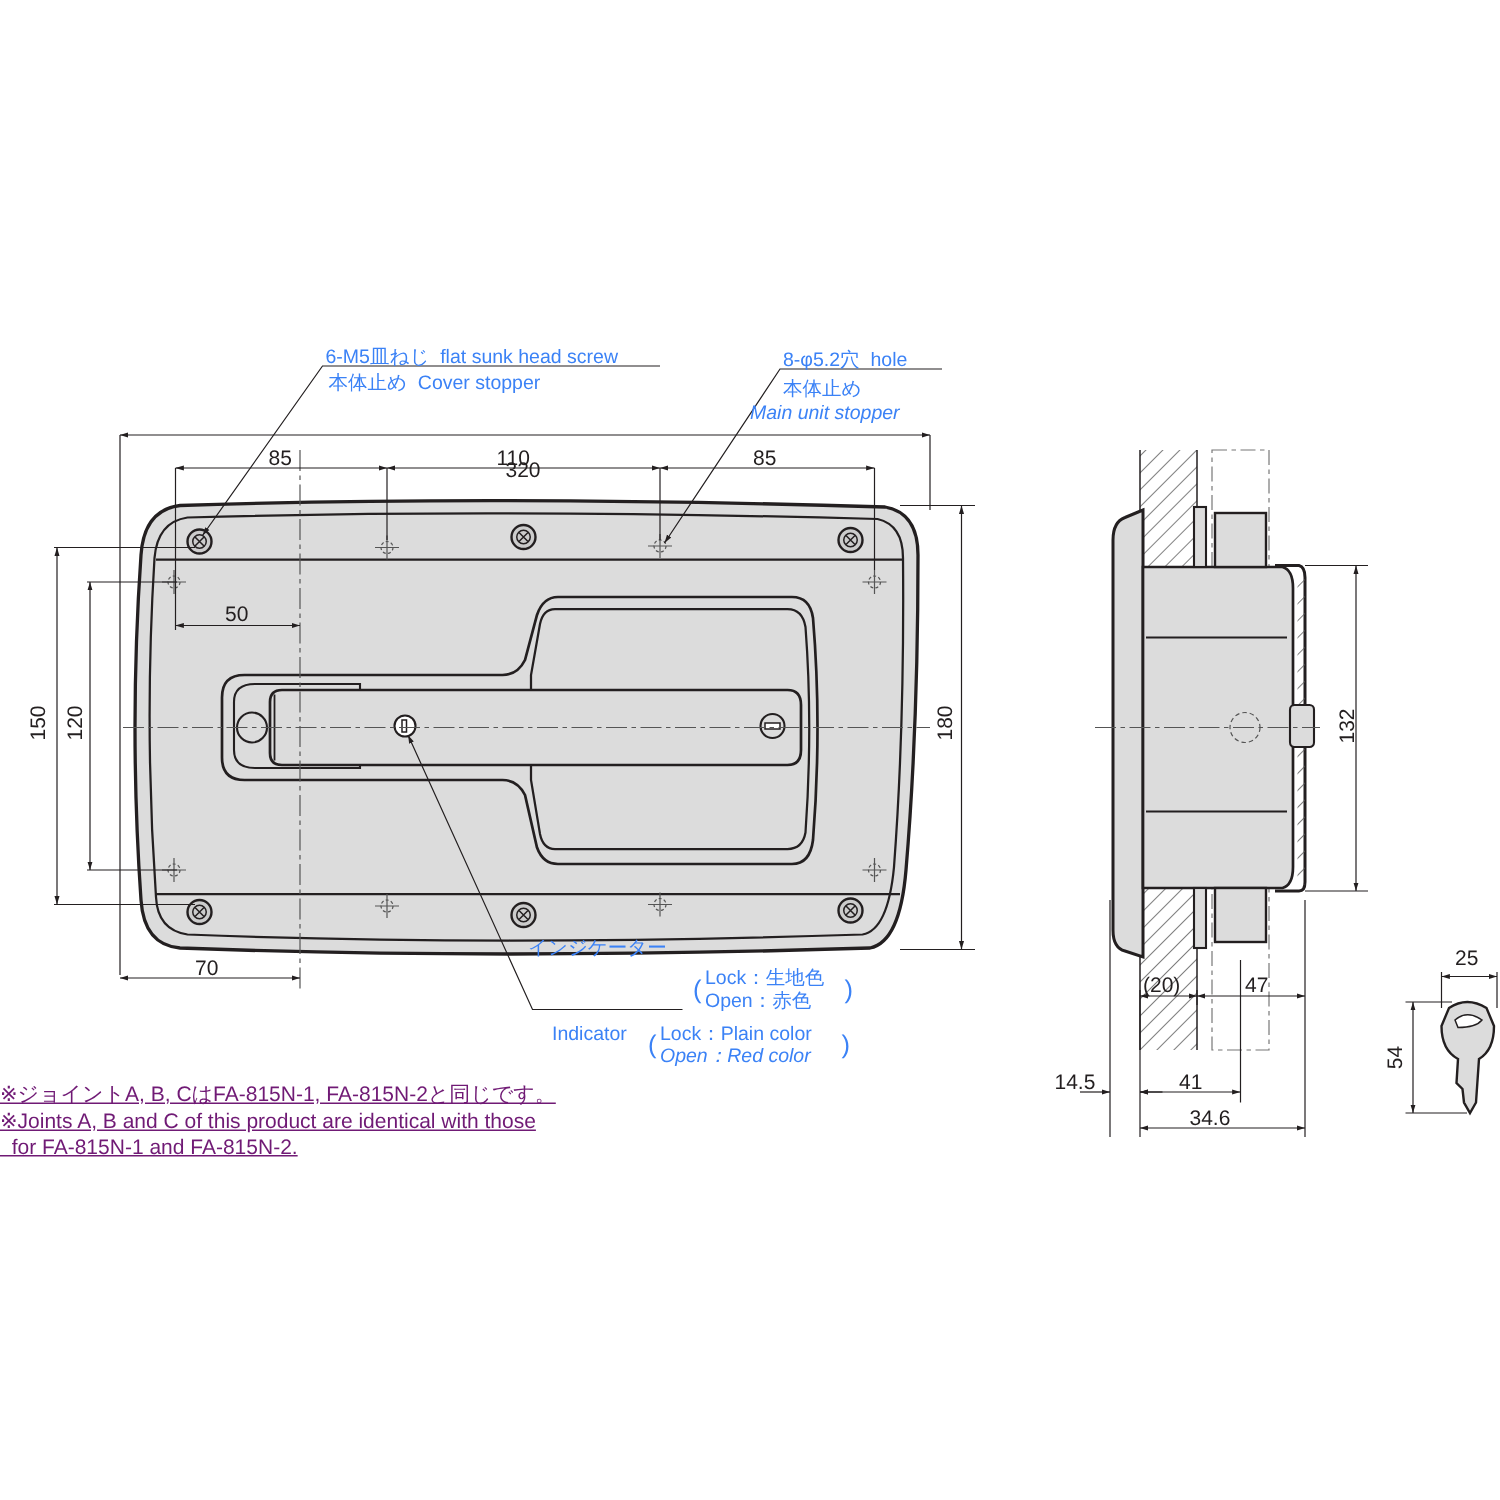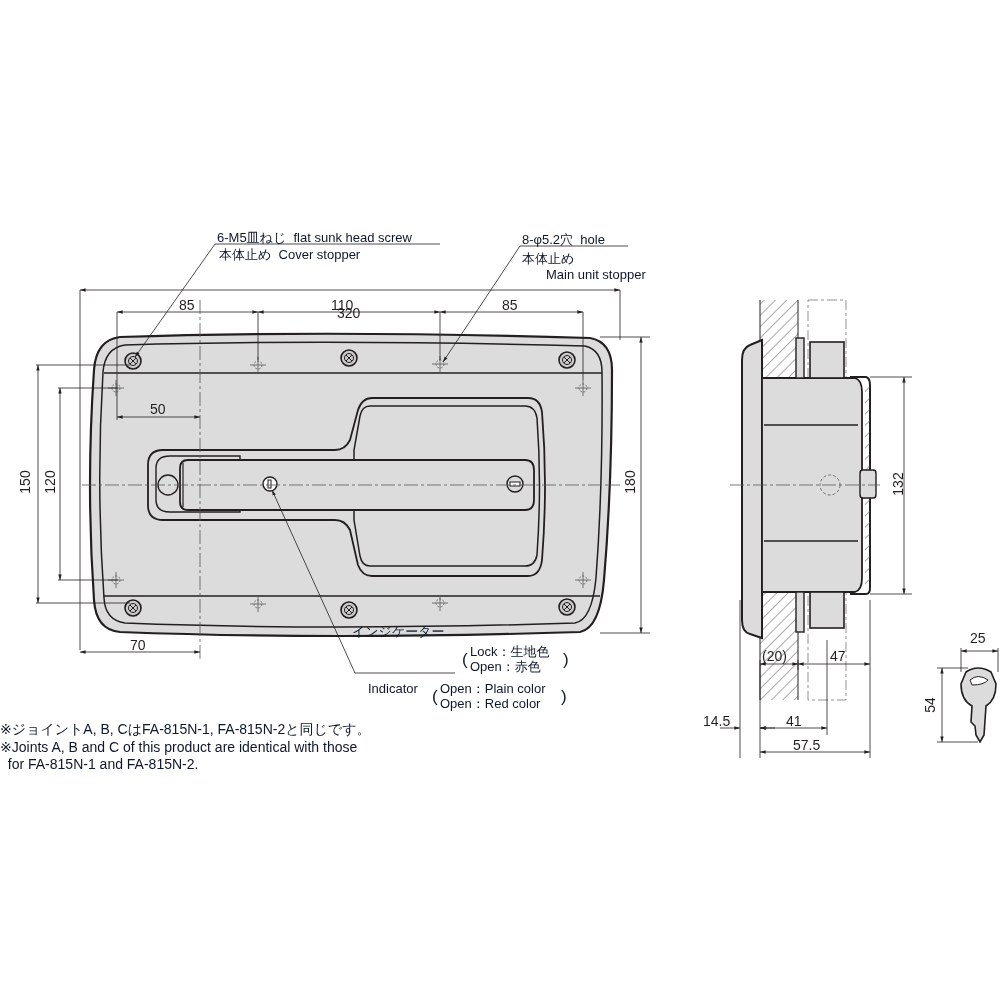"6-M5皿ねじ flat sunk head screw" .lbl { color: #0f172a -> #3b82f6 }
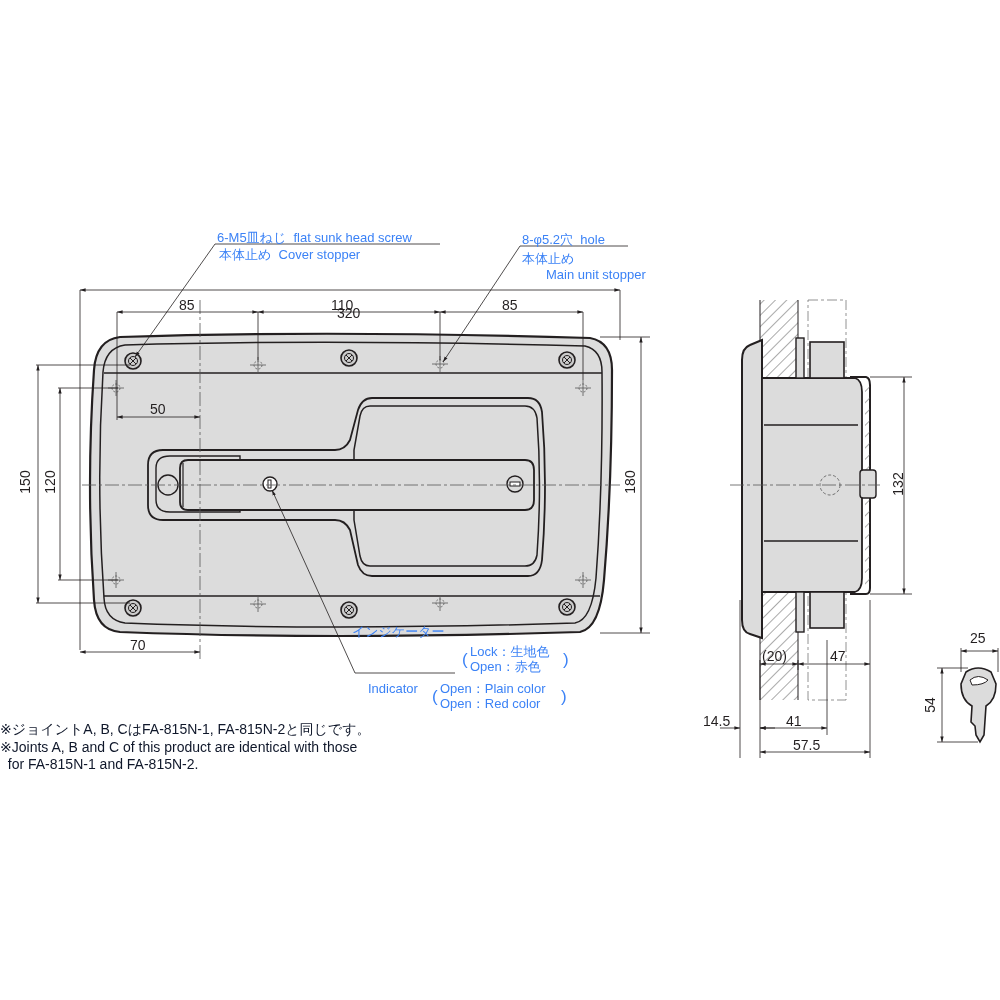"Main unit stopper" div.lbl { font-style: none -> italic; left: 546px -> 500px }
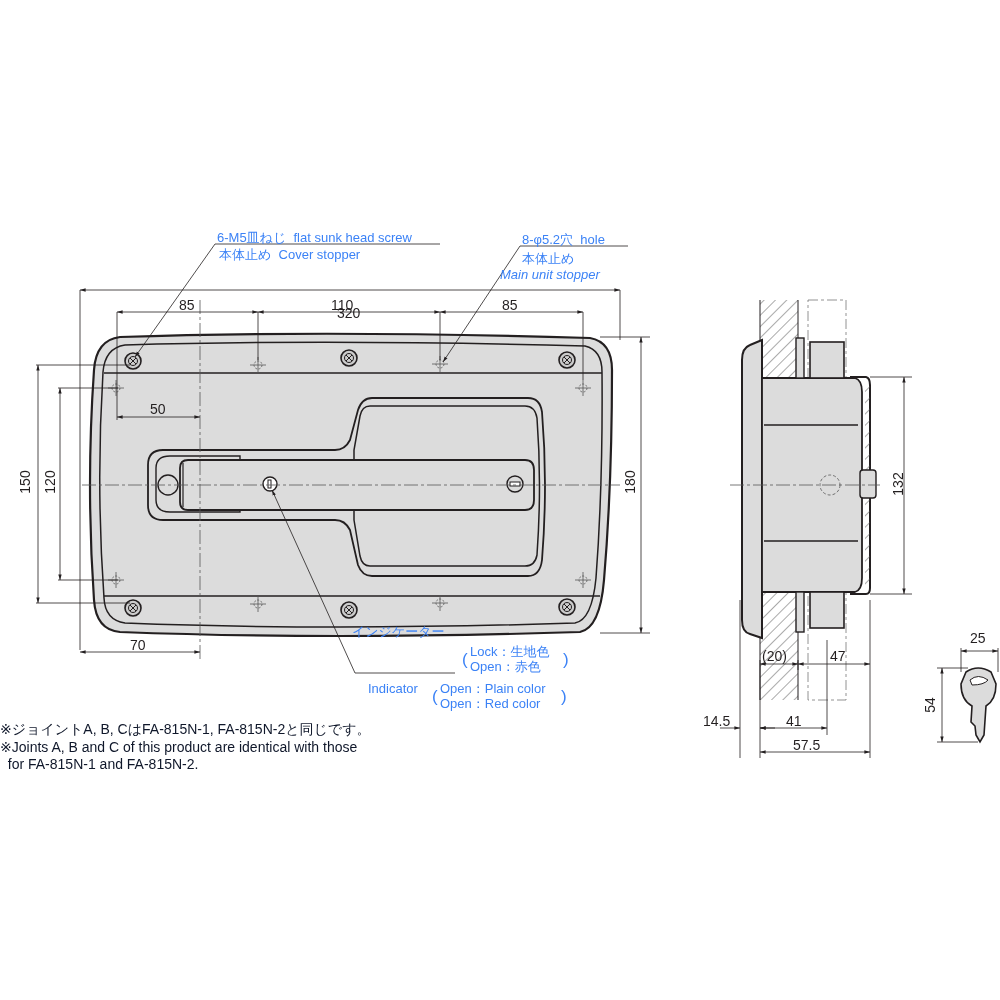"Open：Plain color" div.lbl { text: Open -> Lock }
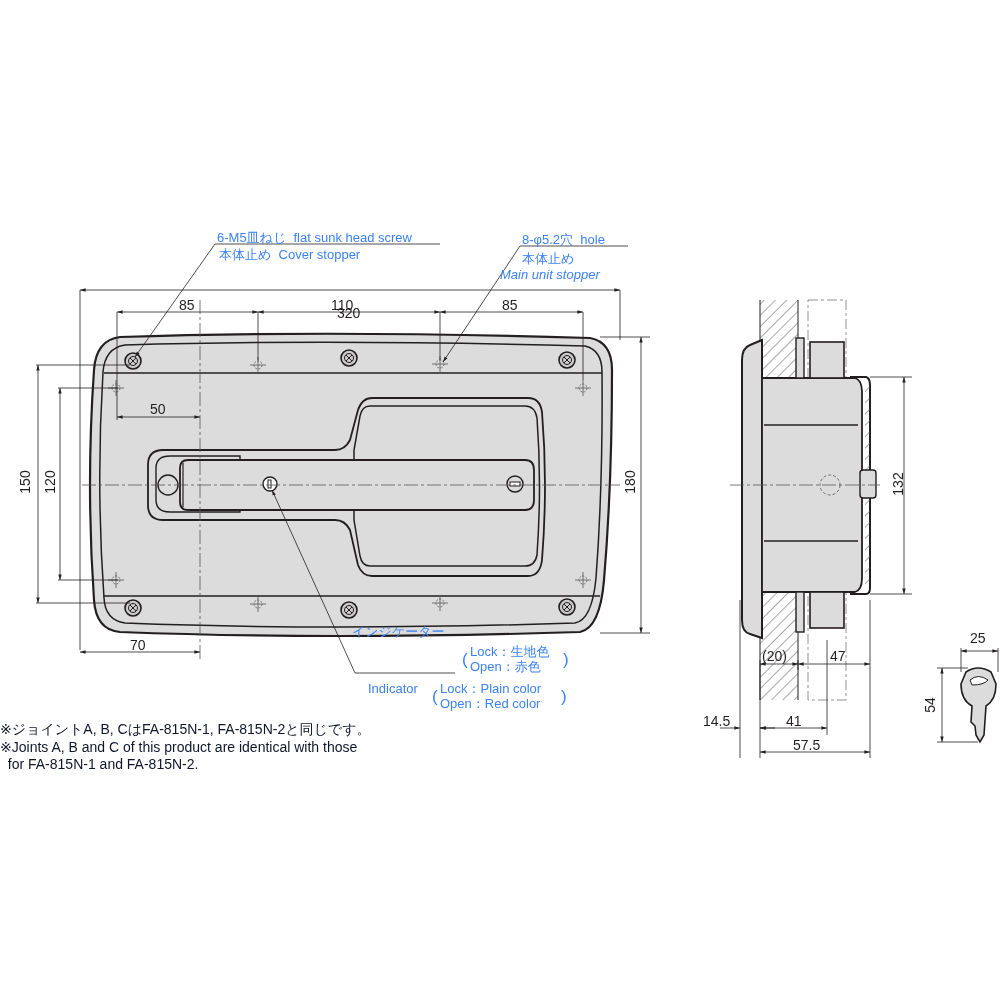"Open：Red color" div.lbl { font-style: none -> italic }
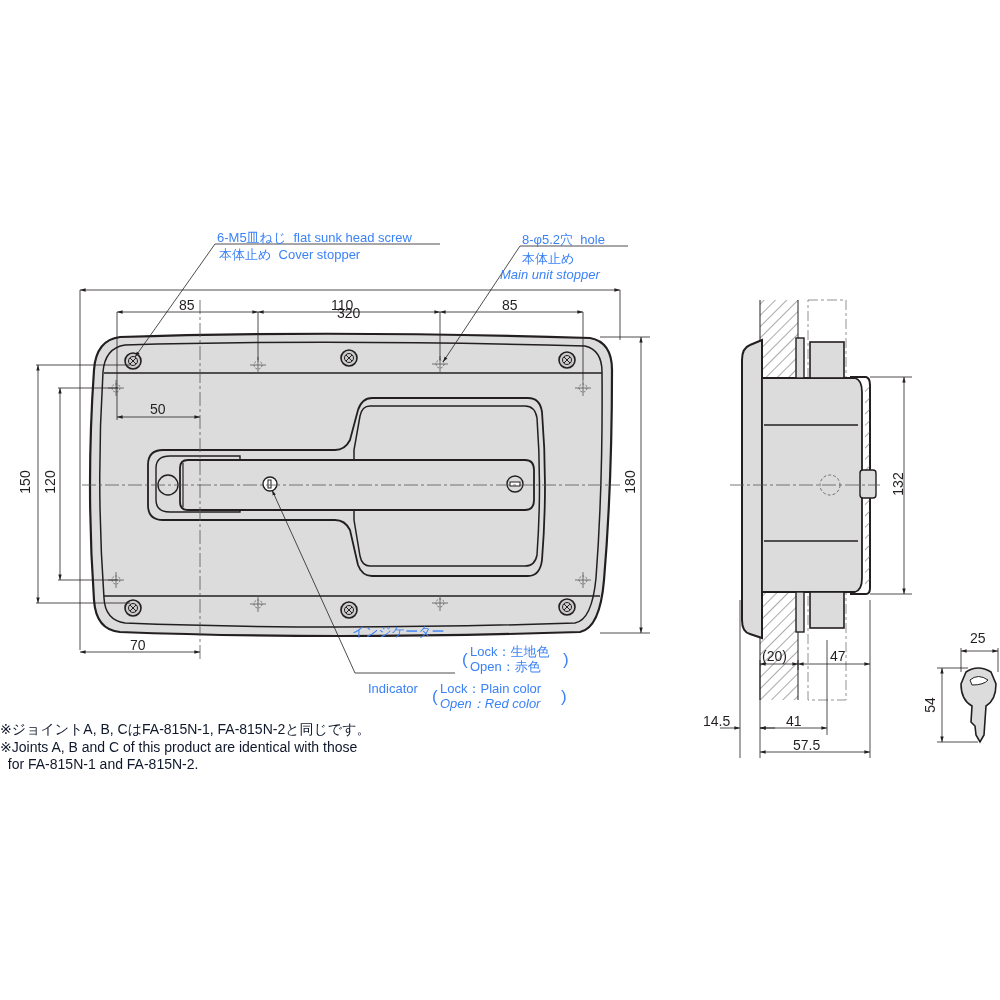"※ジョイントA, B, CはFA-815N-1, FA-815N-2と同じです。" .note { color: #0f172a -> #701a75; text-decoration: none -> underline }
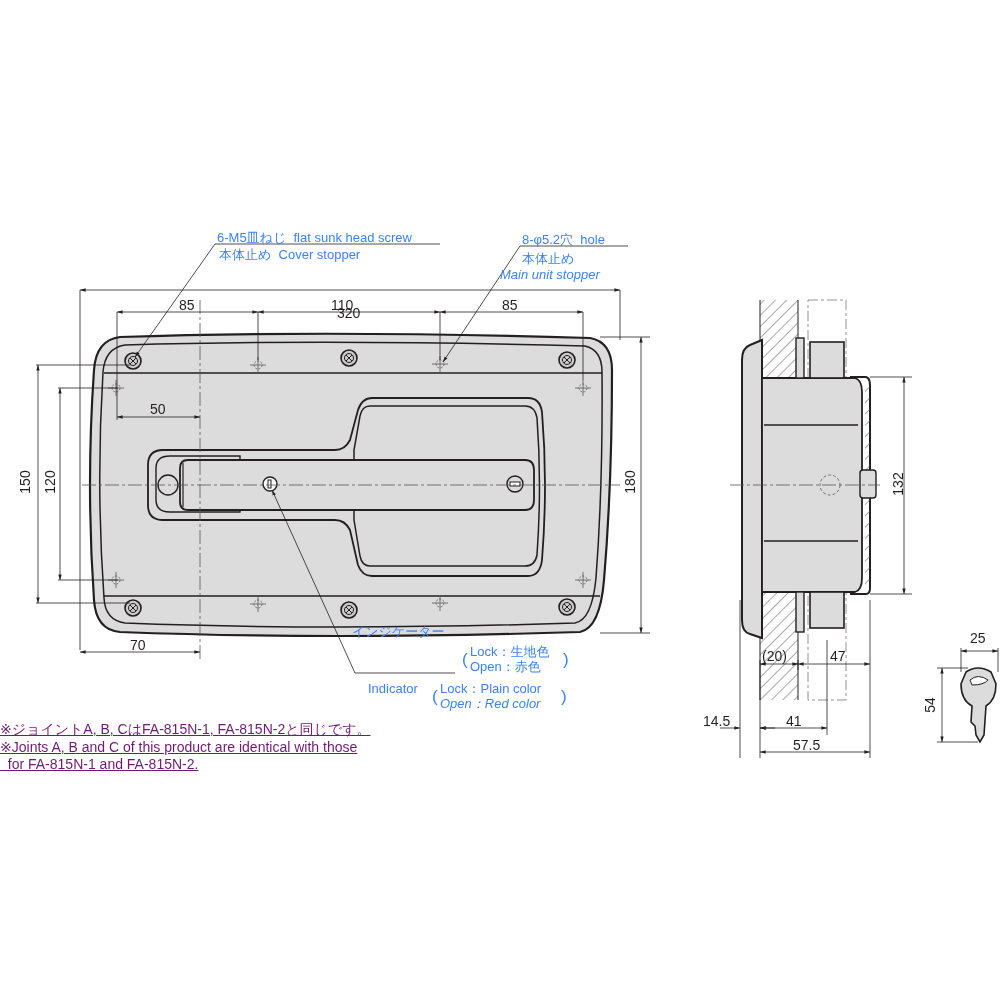"57.5" div.dim { text: 57.5 -> 34.6 }
